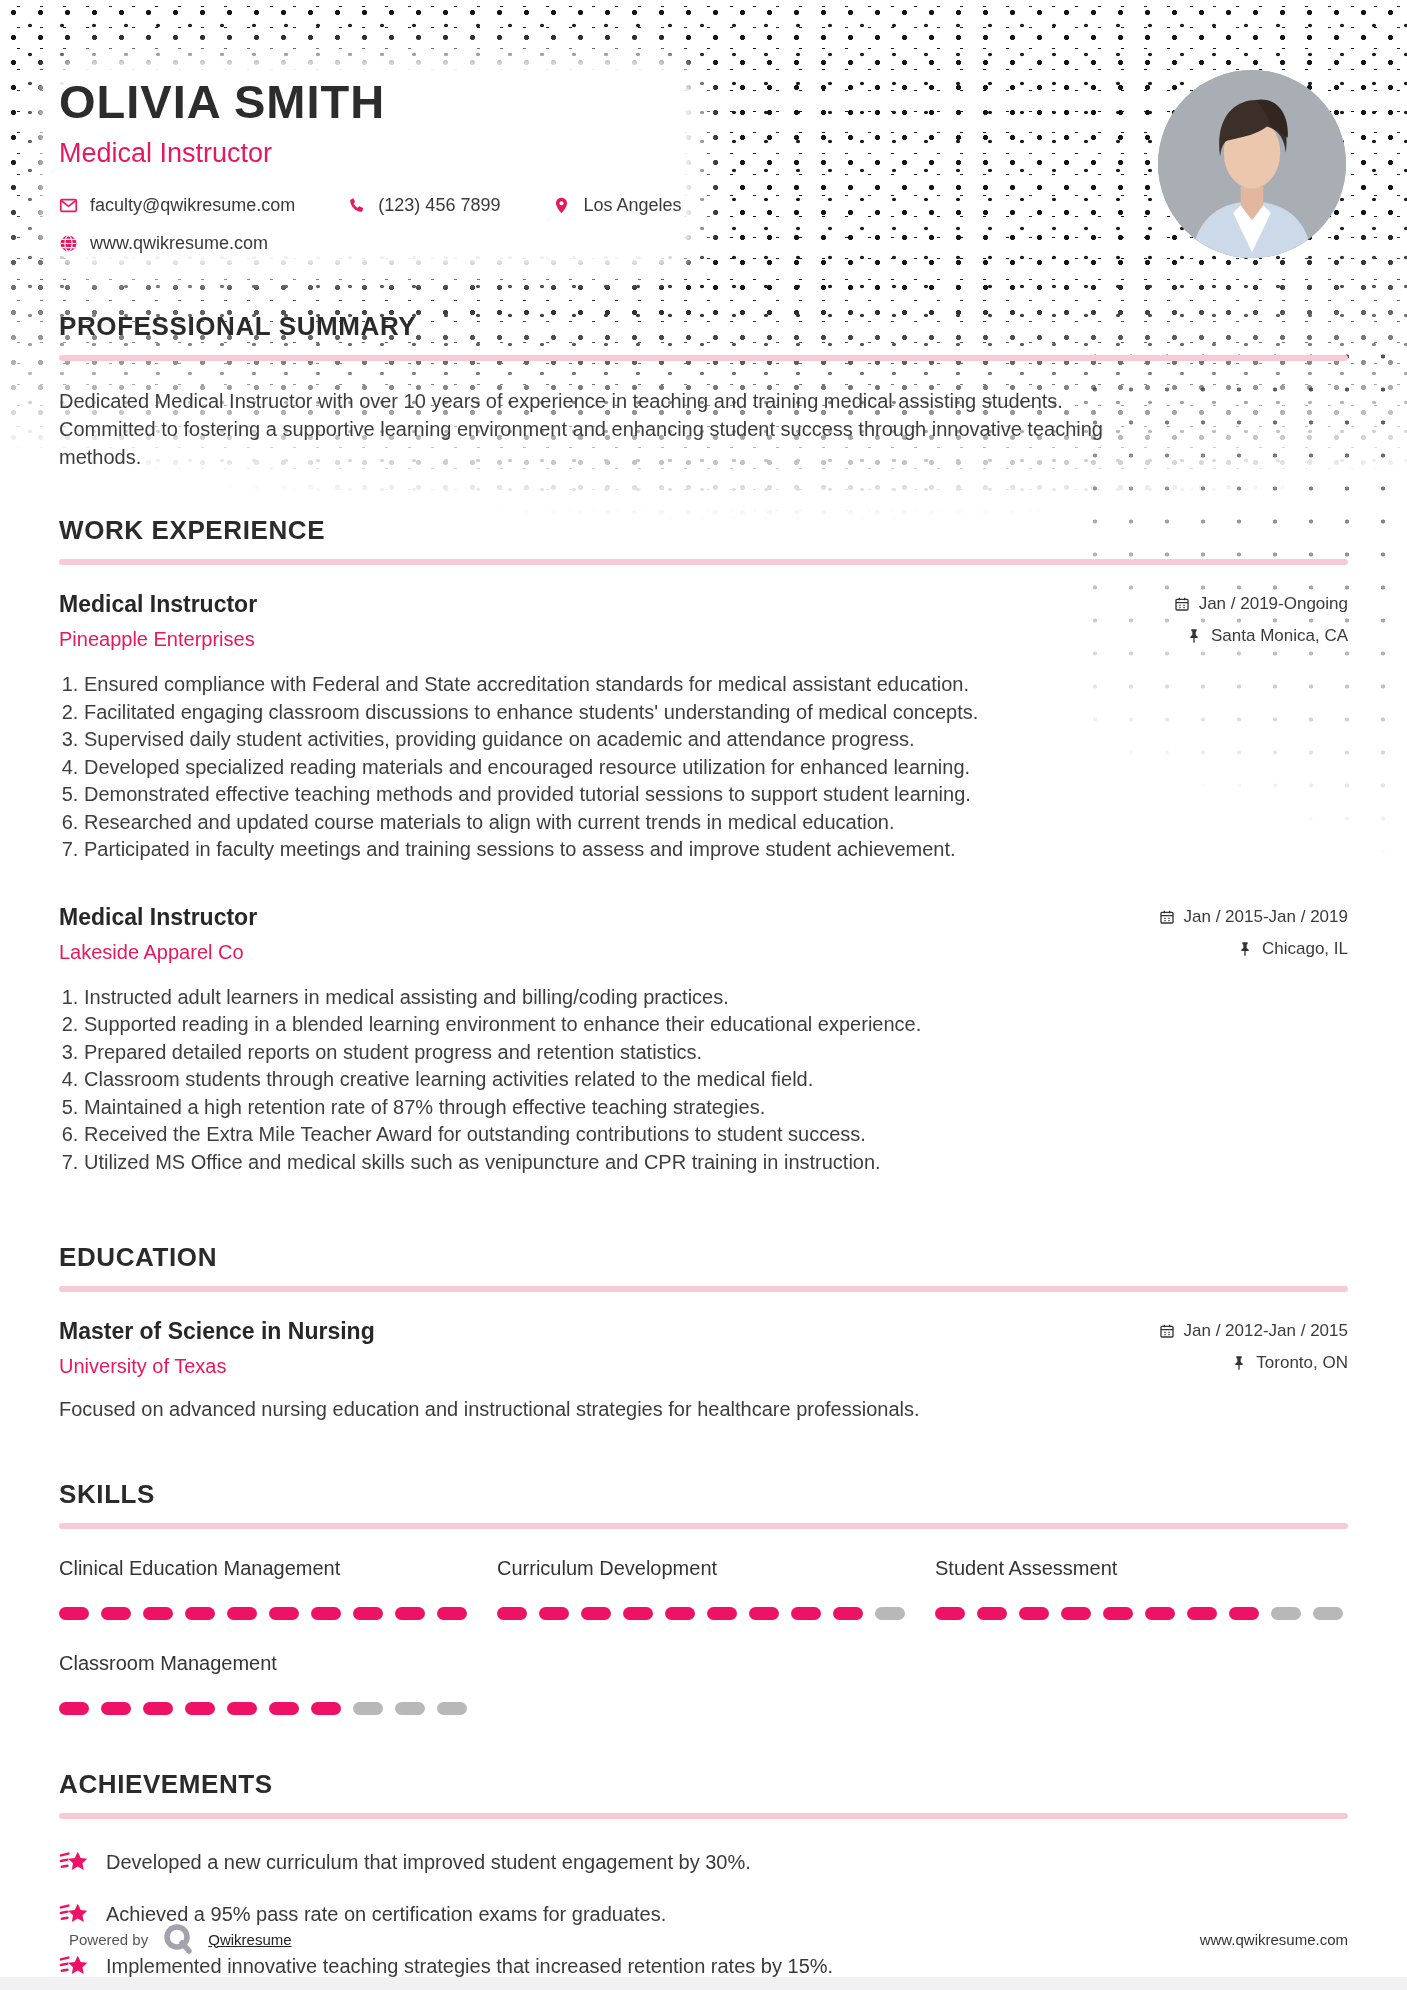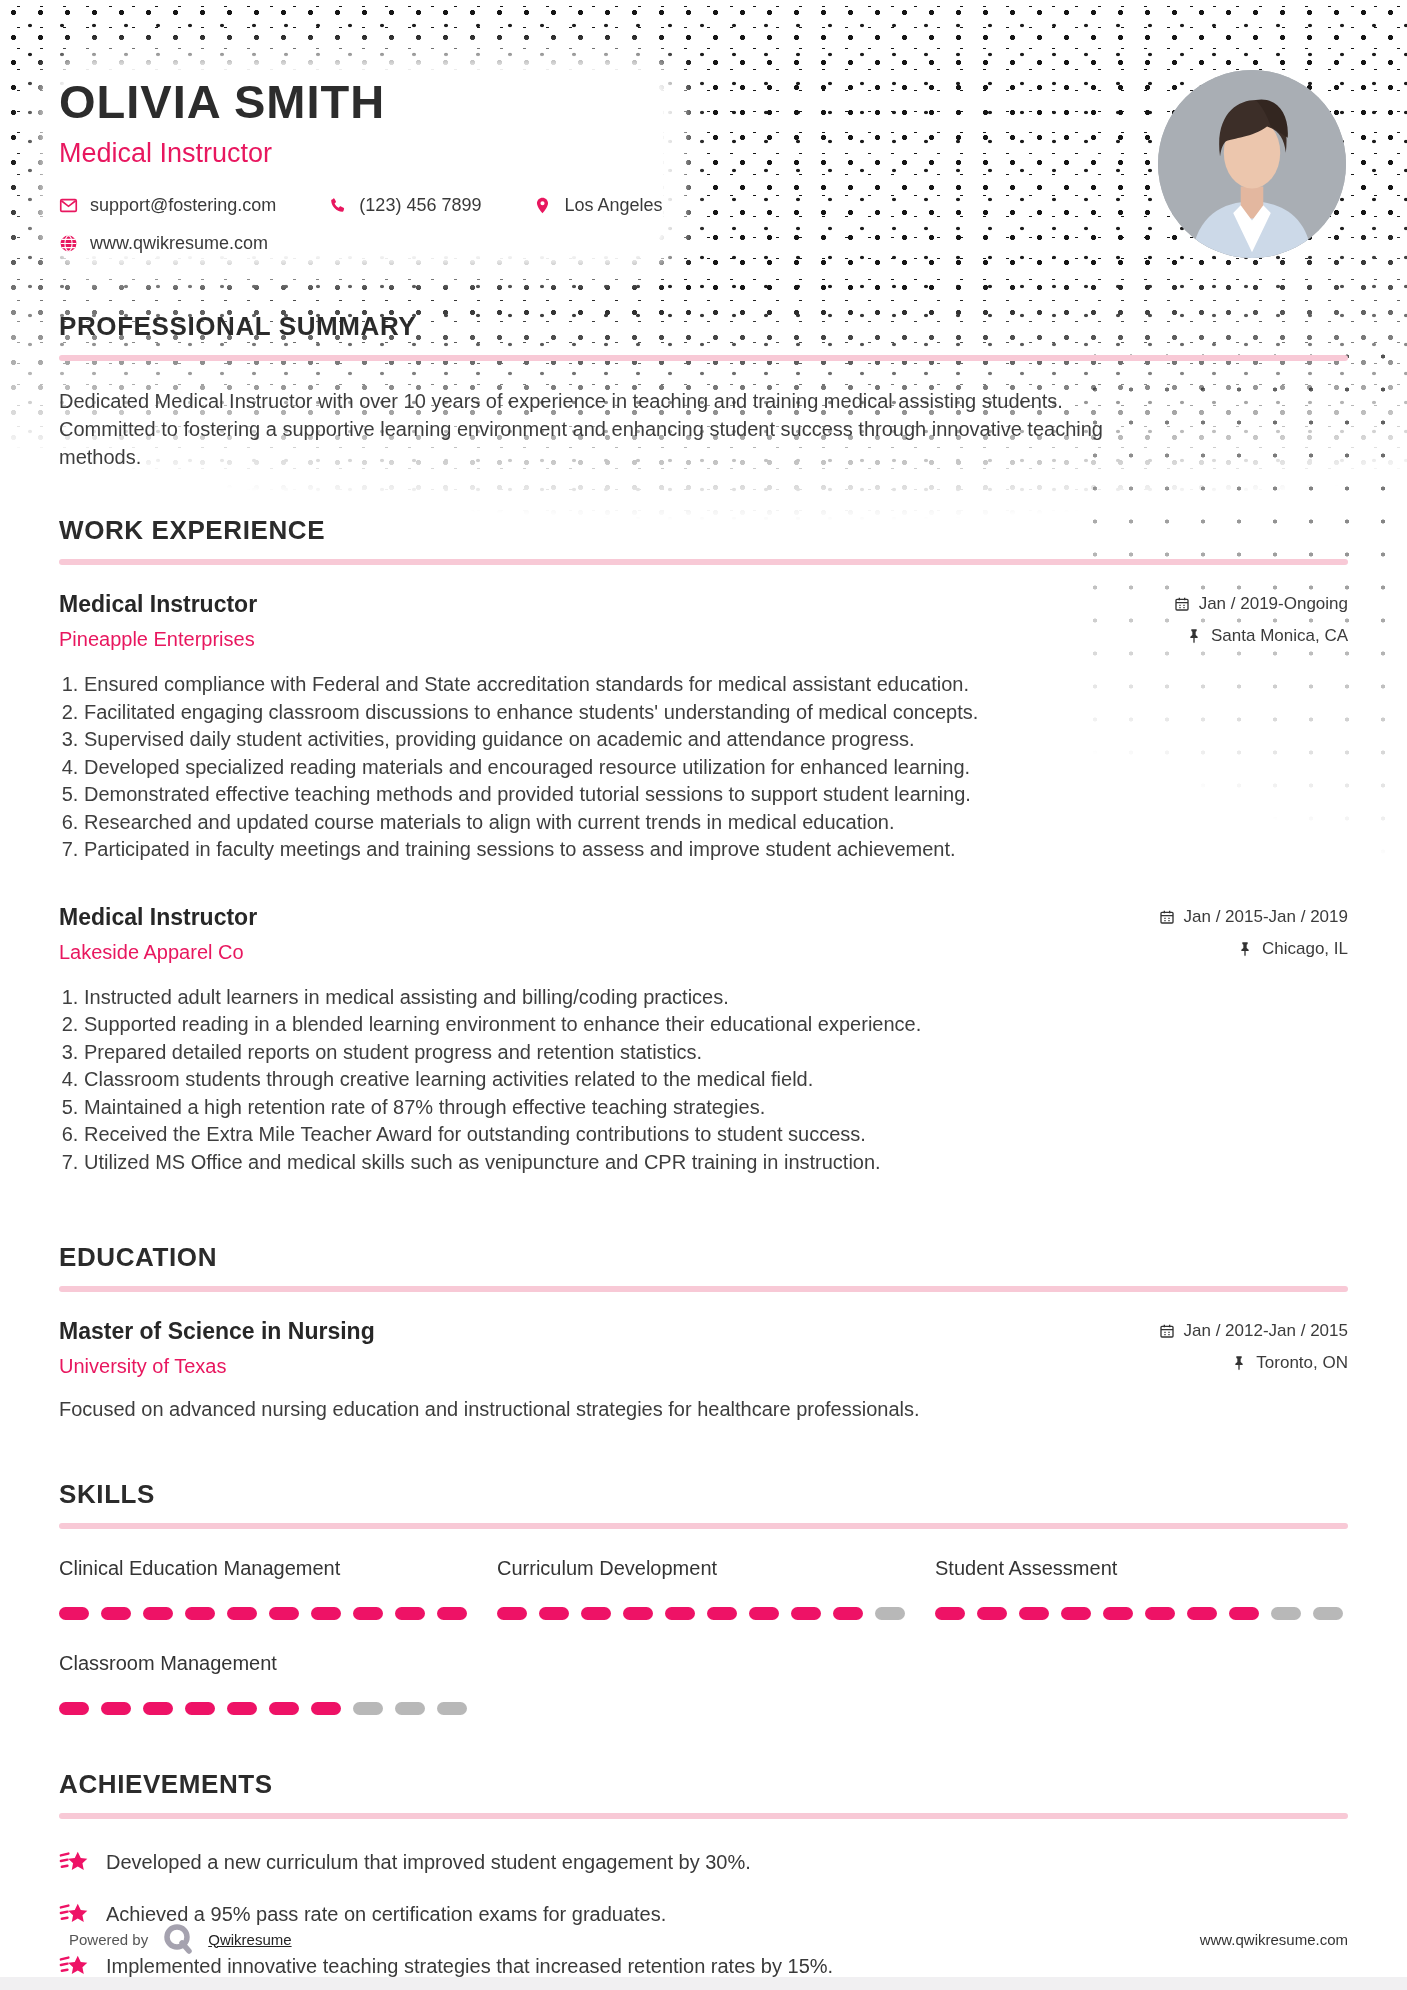"support@fostering.com" span { text: support@fostering.com -> faculty@qwikresume.com }
